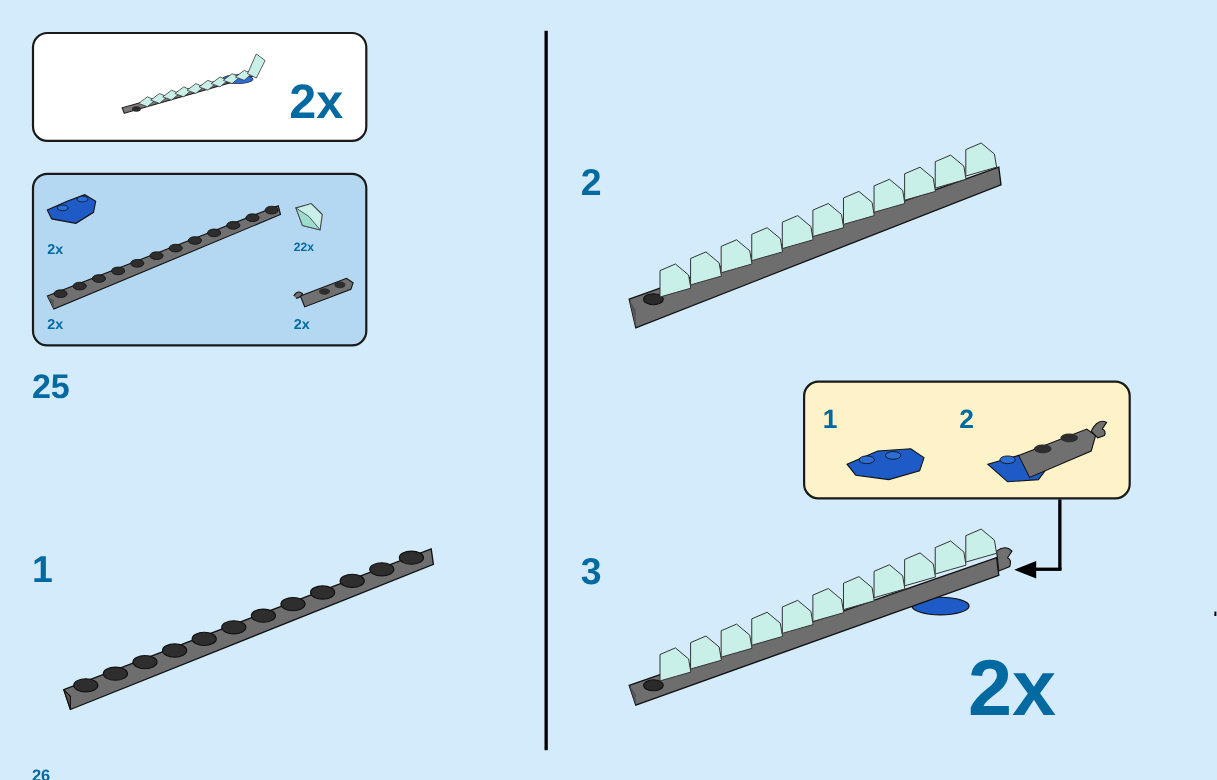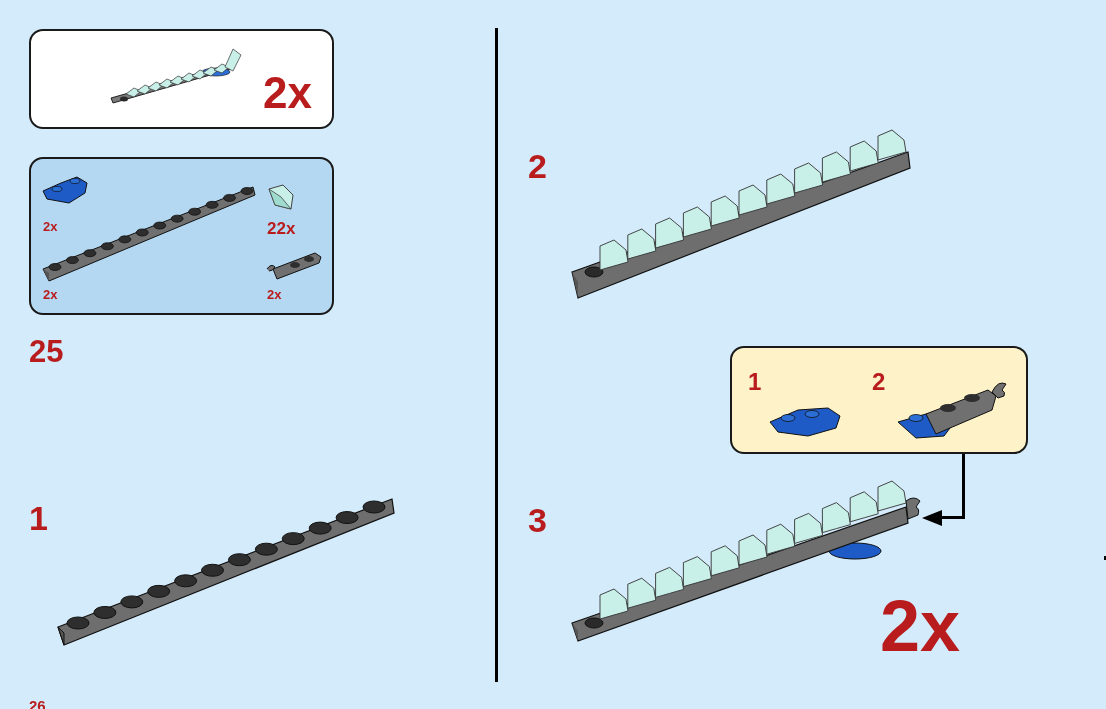"2x" .num { color: #b91c1c -> #0369a1 }
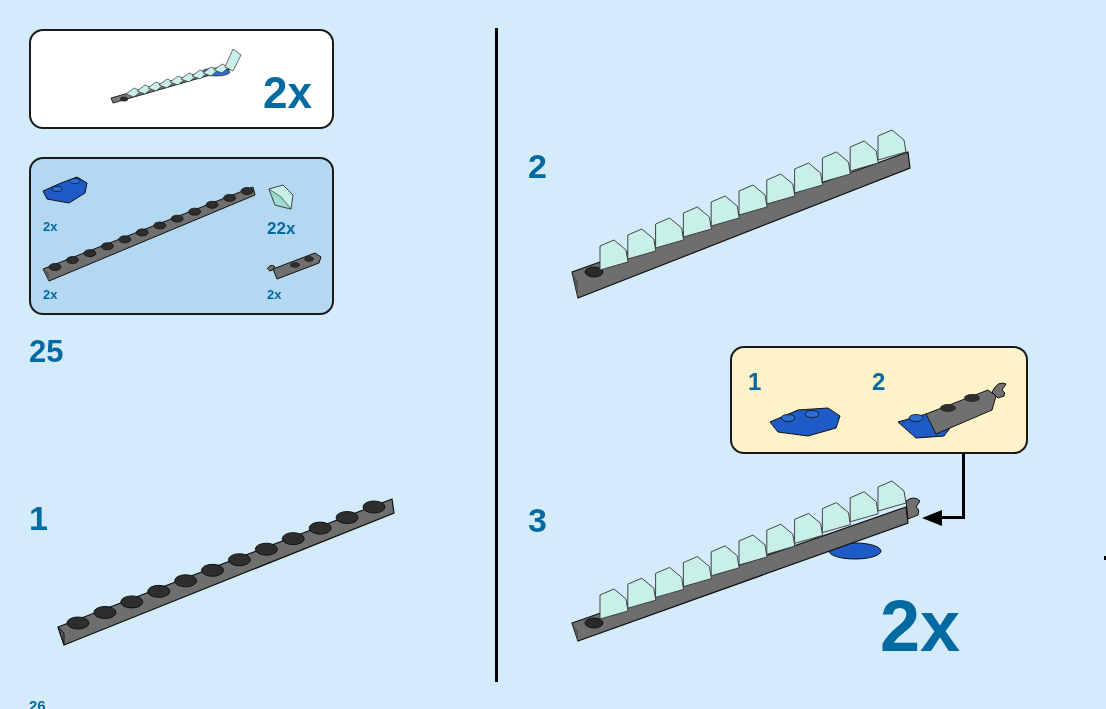"22x" div.abs { font-size: 17px -> 11px }
